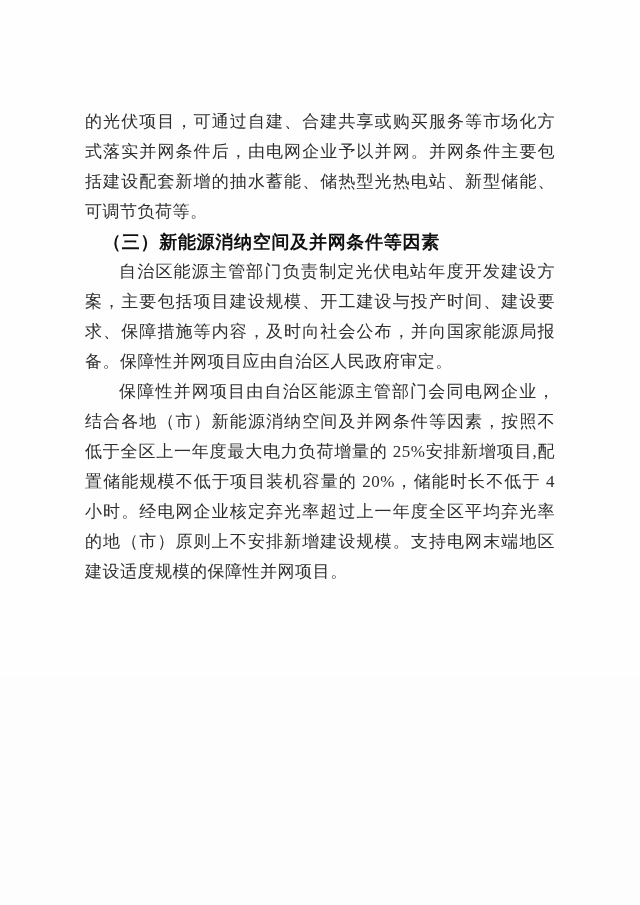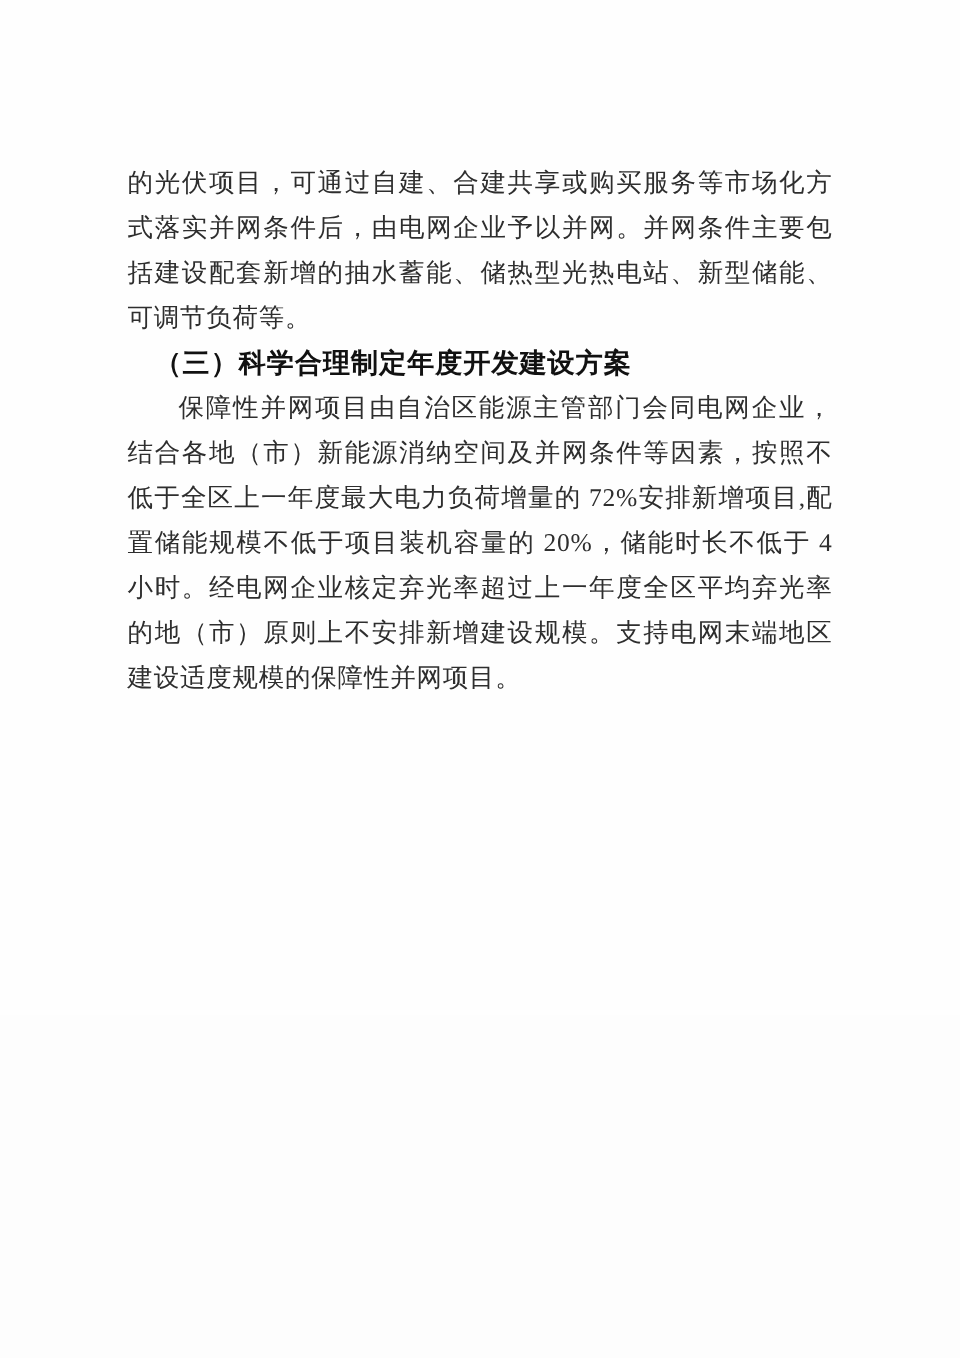"（三）科学合理制定年度开发建设方案" h2.section-heading { text: 科学合理制定年度开发建设方案 -> 新能源消纳空间及并网条件等因素 }
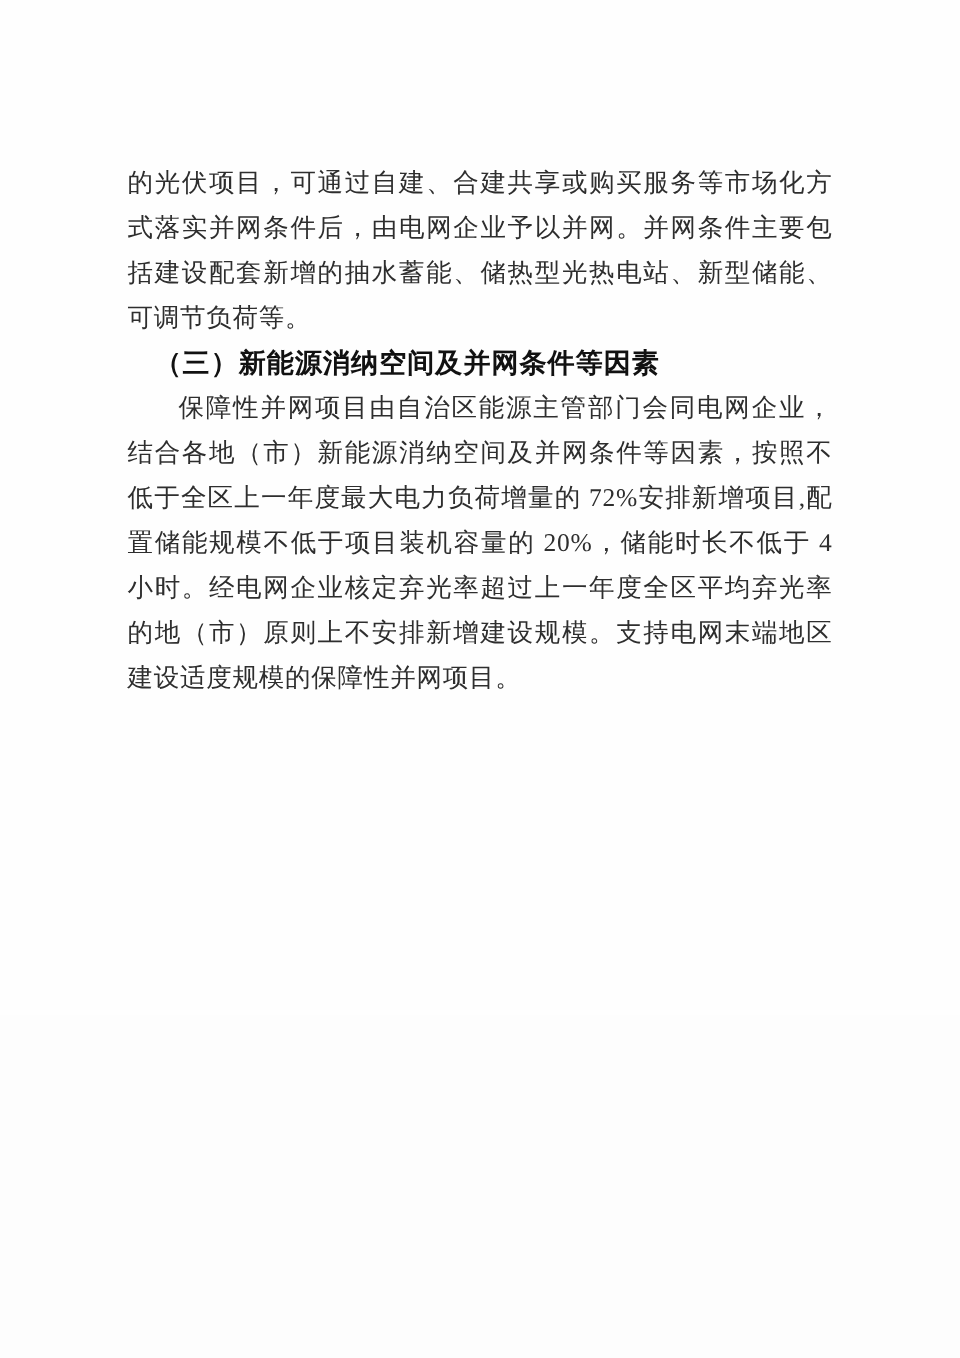"自治区能源主管部门负责制定光伏电站年度开发建设方案，主要包括项目建设规模、开工建" p.body-para { html: none -> <p>自治区能源主管部门负责制定光伏电站年度开发建设方案，主要包括项目建设规模、开工建设与投产时间、建设要求、保障措施等内容，及时向社会公布，并向国家能源局报备。保障性并网项目应由自治区人民政府审定。</p> }
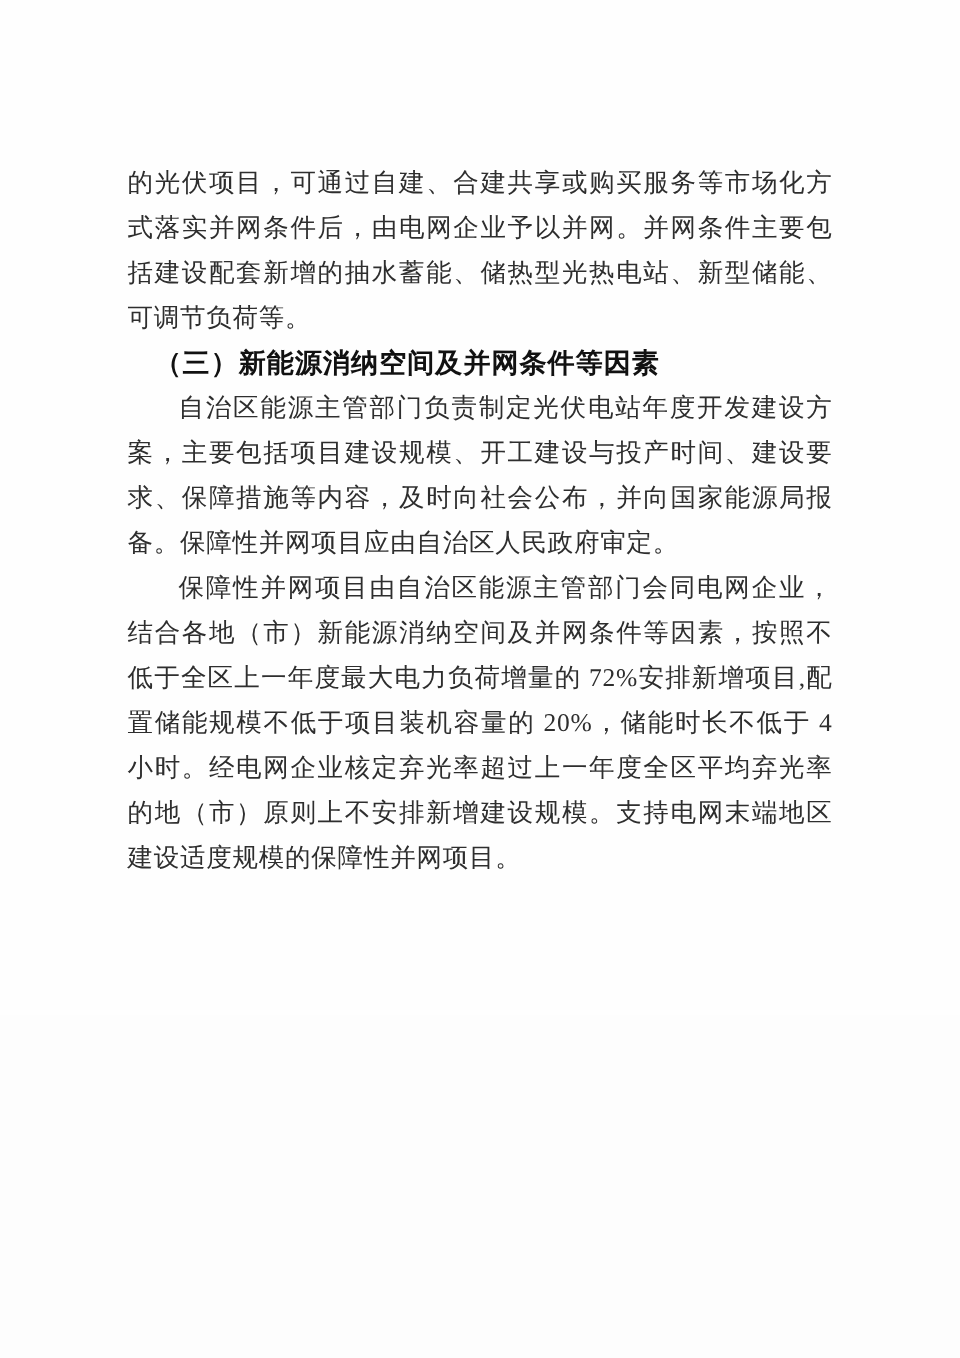"保障性并网项目由自治区能源主管部门会同电网企业，结合各地（市）新能源消纳空间及并" p.body-para { text: 72% -> 25% }
